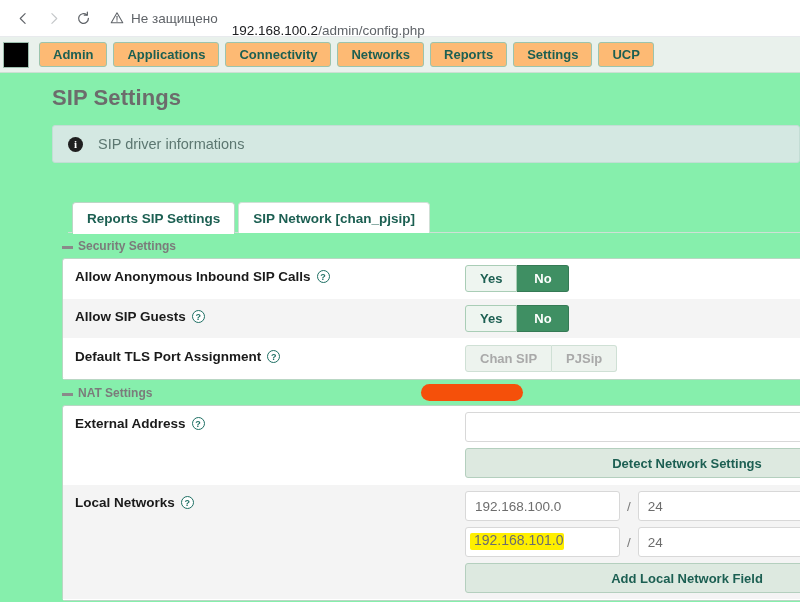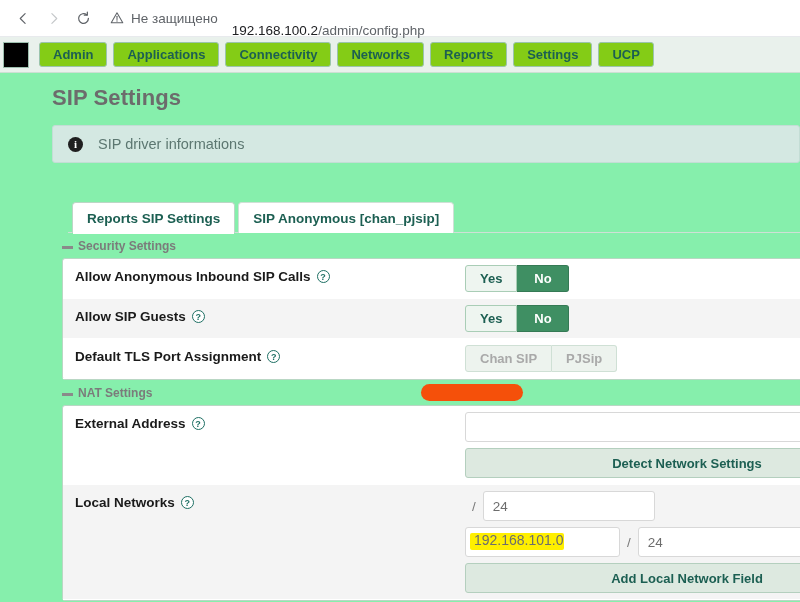"Admin" .navitem { background: #84cc16 -> #fdba74 }
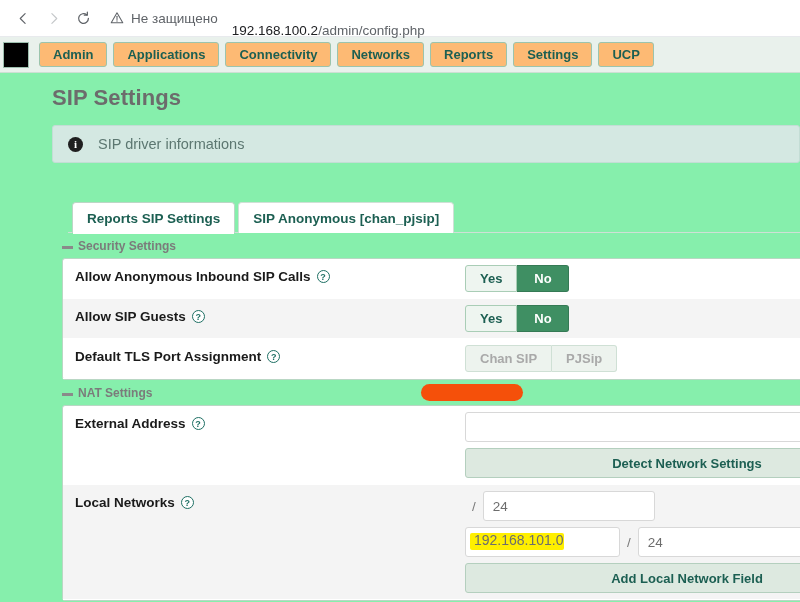"SIP Anonymous [chan_pjsip]" div.tab { text: Anonymous -> Network }
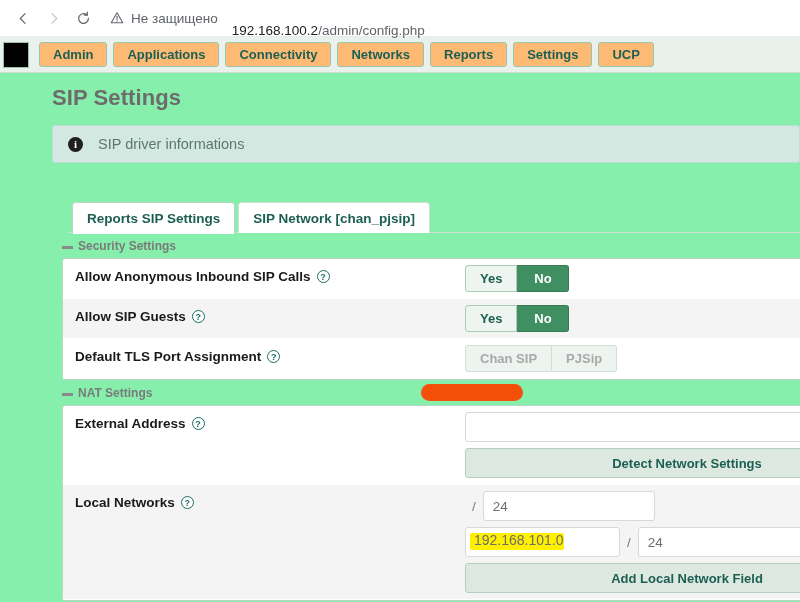"192.168.100.0" input.txt { html: none -> <input> }
